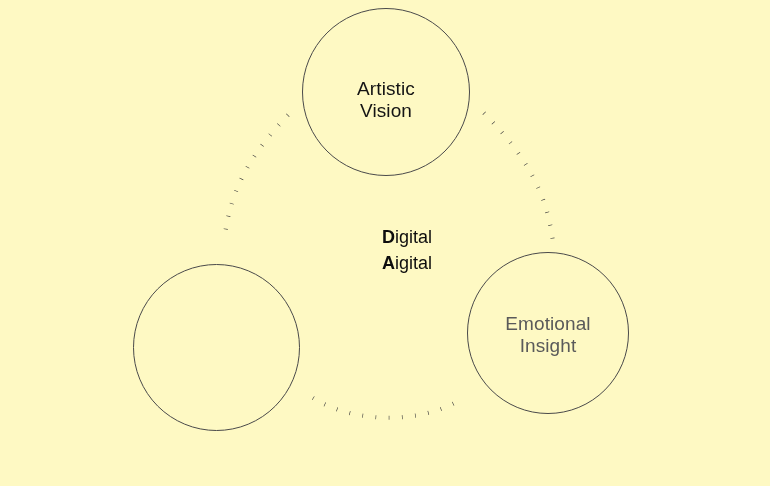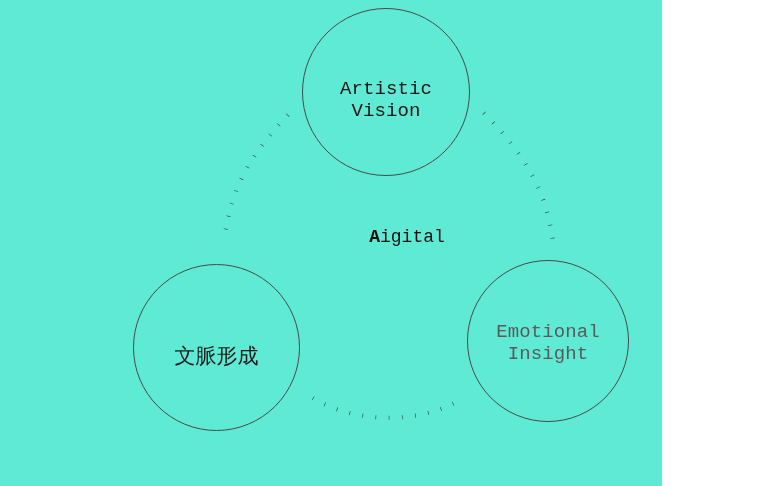"Artistic" #stage { background: #5eead4 -> #fef9c3; font-family: Liberation Mono, monospace -> none; width: 662px -> 770px }
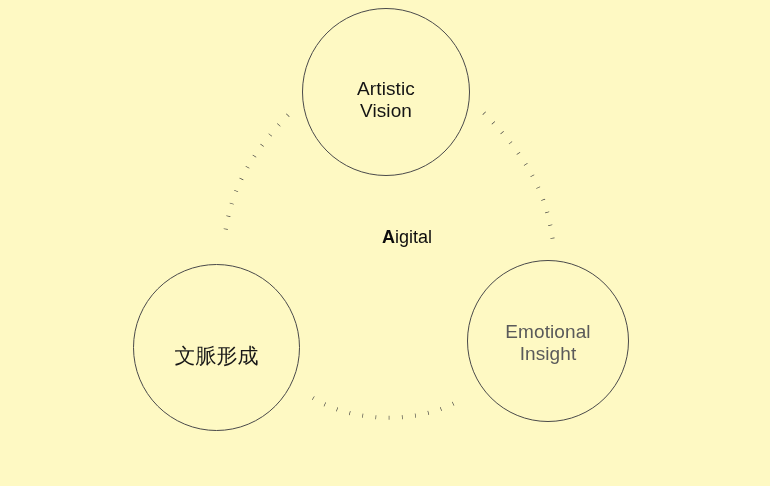"Digital" span.cl-line { html: none -> <span><span>D</span><span>igital</span></span> }
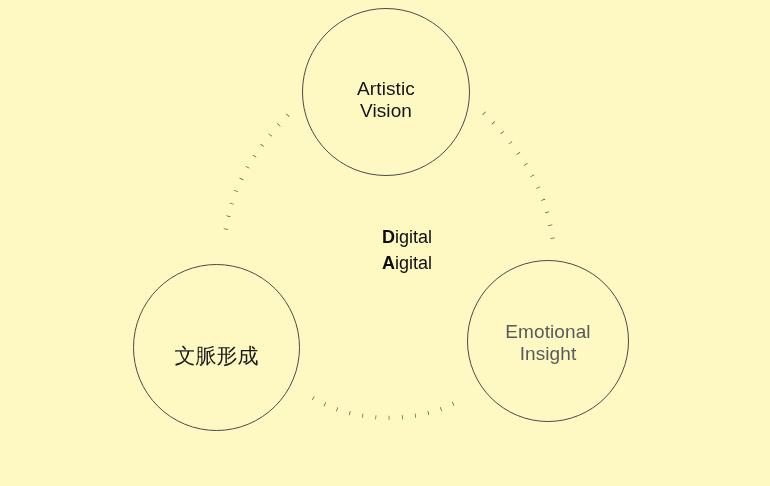"Emotional" #node-emotional-insight { top: 260px -> 252px }
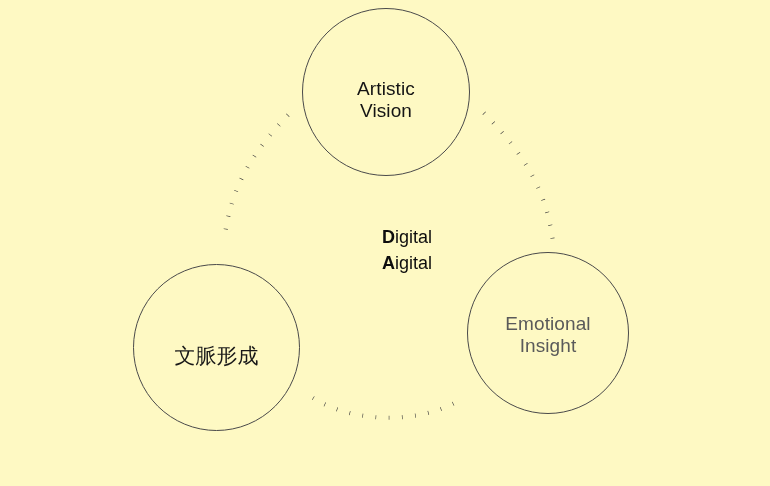"文脈形成" div.node-jp { html: <div>文脈形成</div> -> none }
